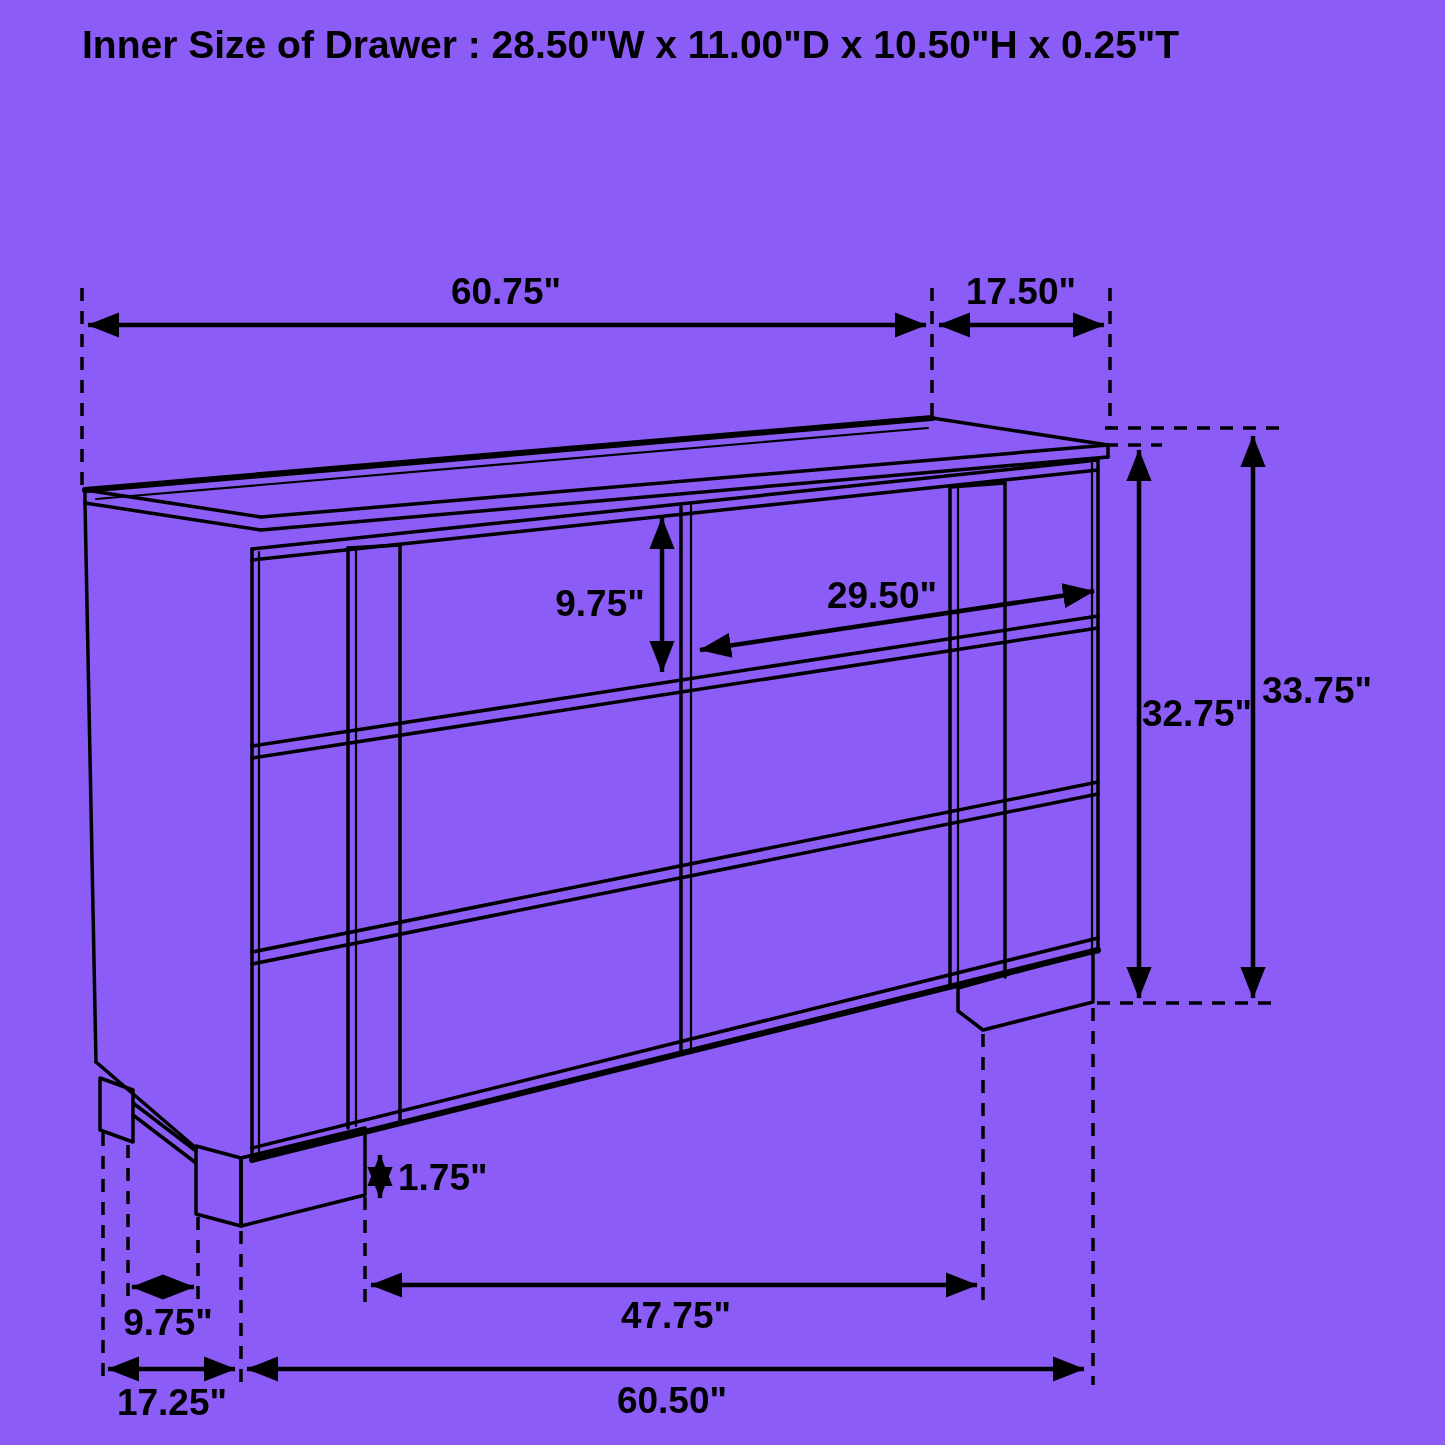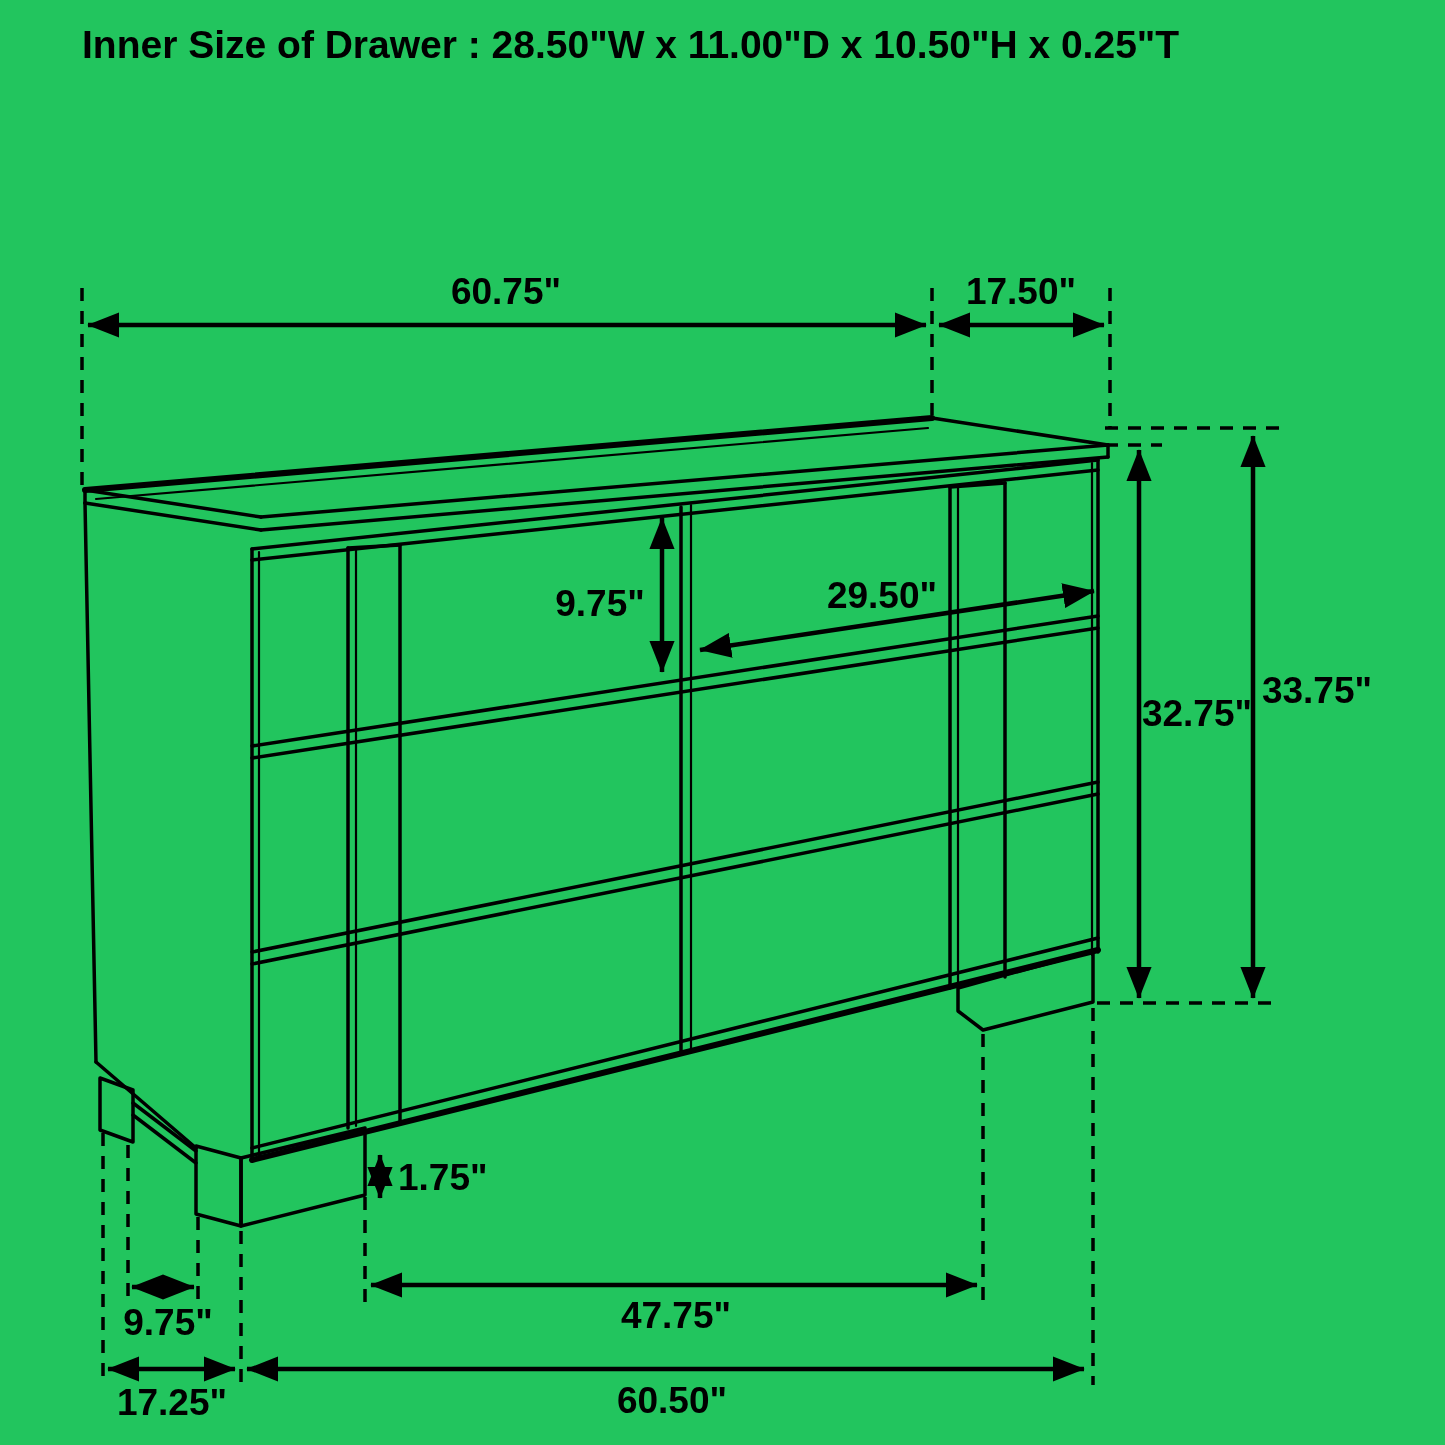"Inner Size of Drawer :" .page { background: #22c55e -> #8b5cf6 }
